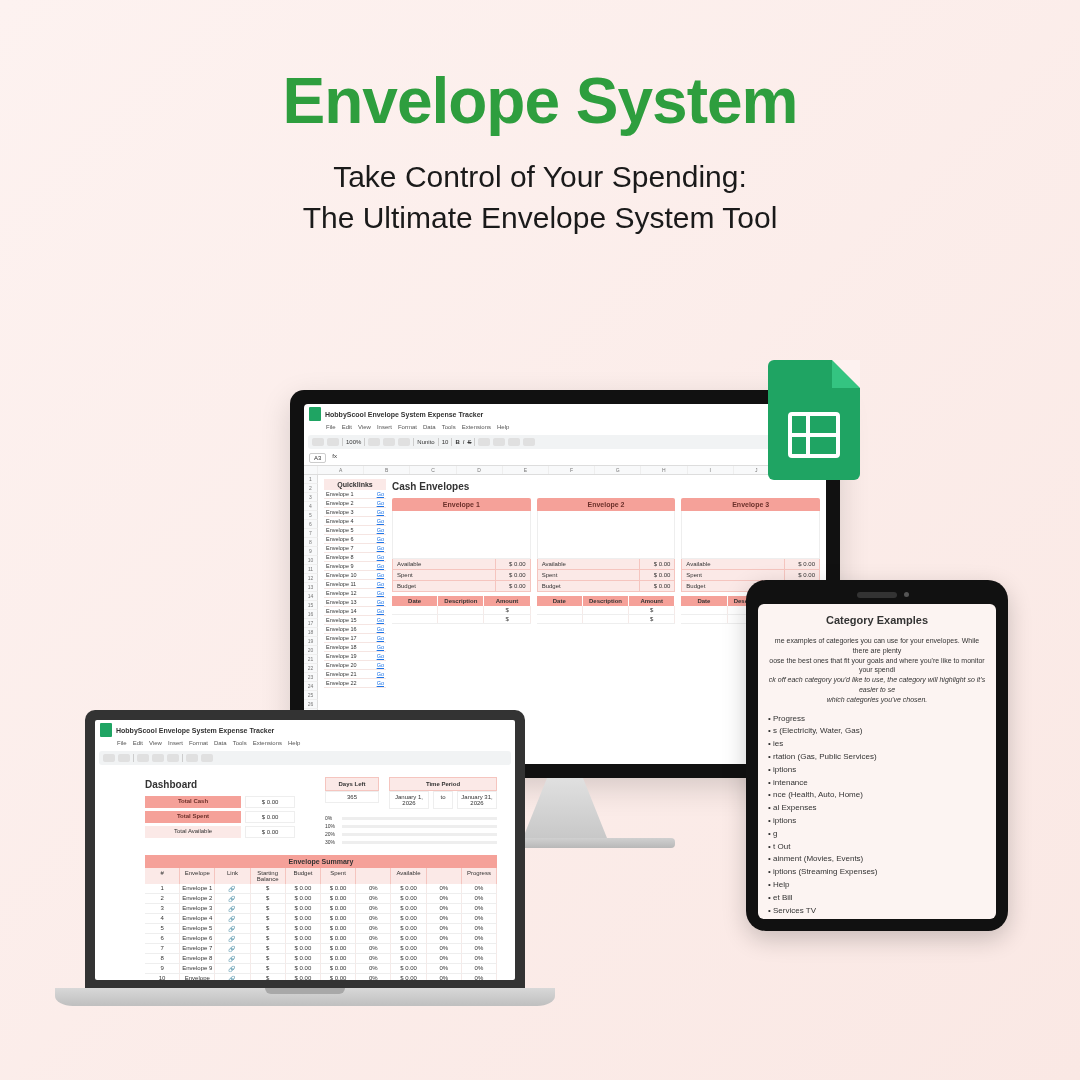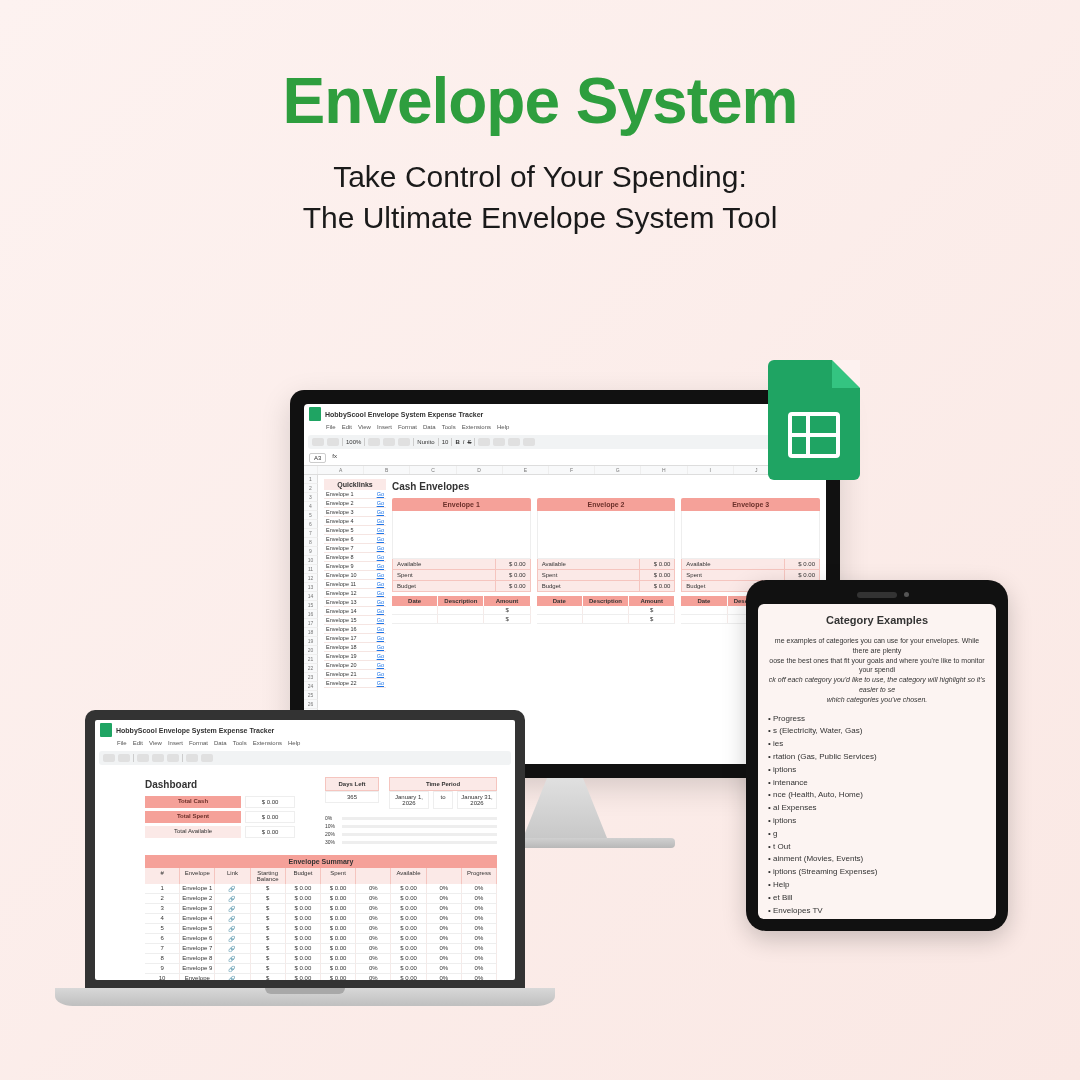"Envelopes TV" div.cat-item { text: Envelopes -> Services }
